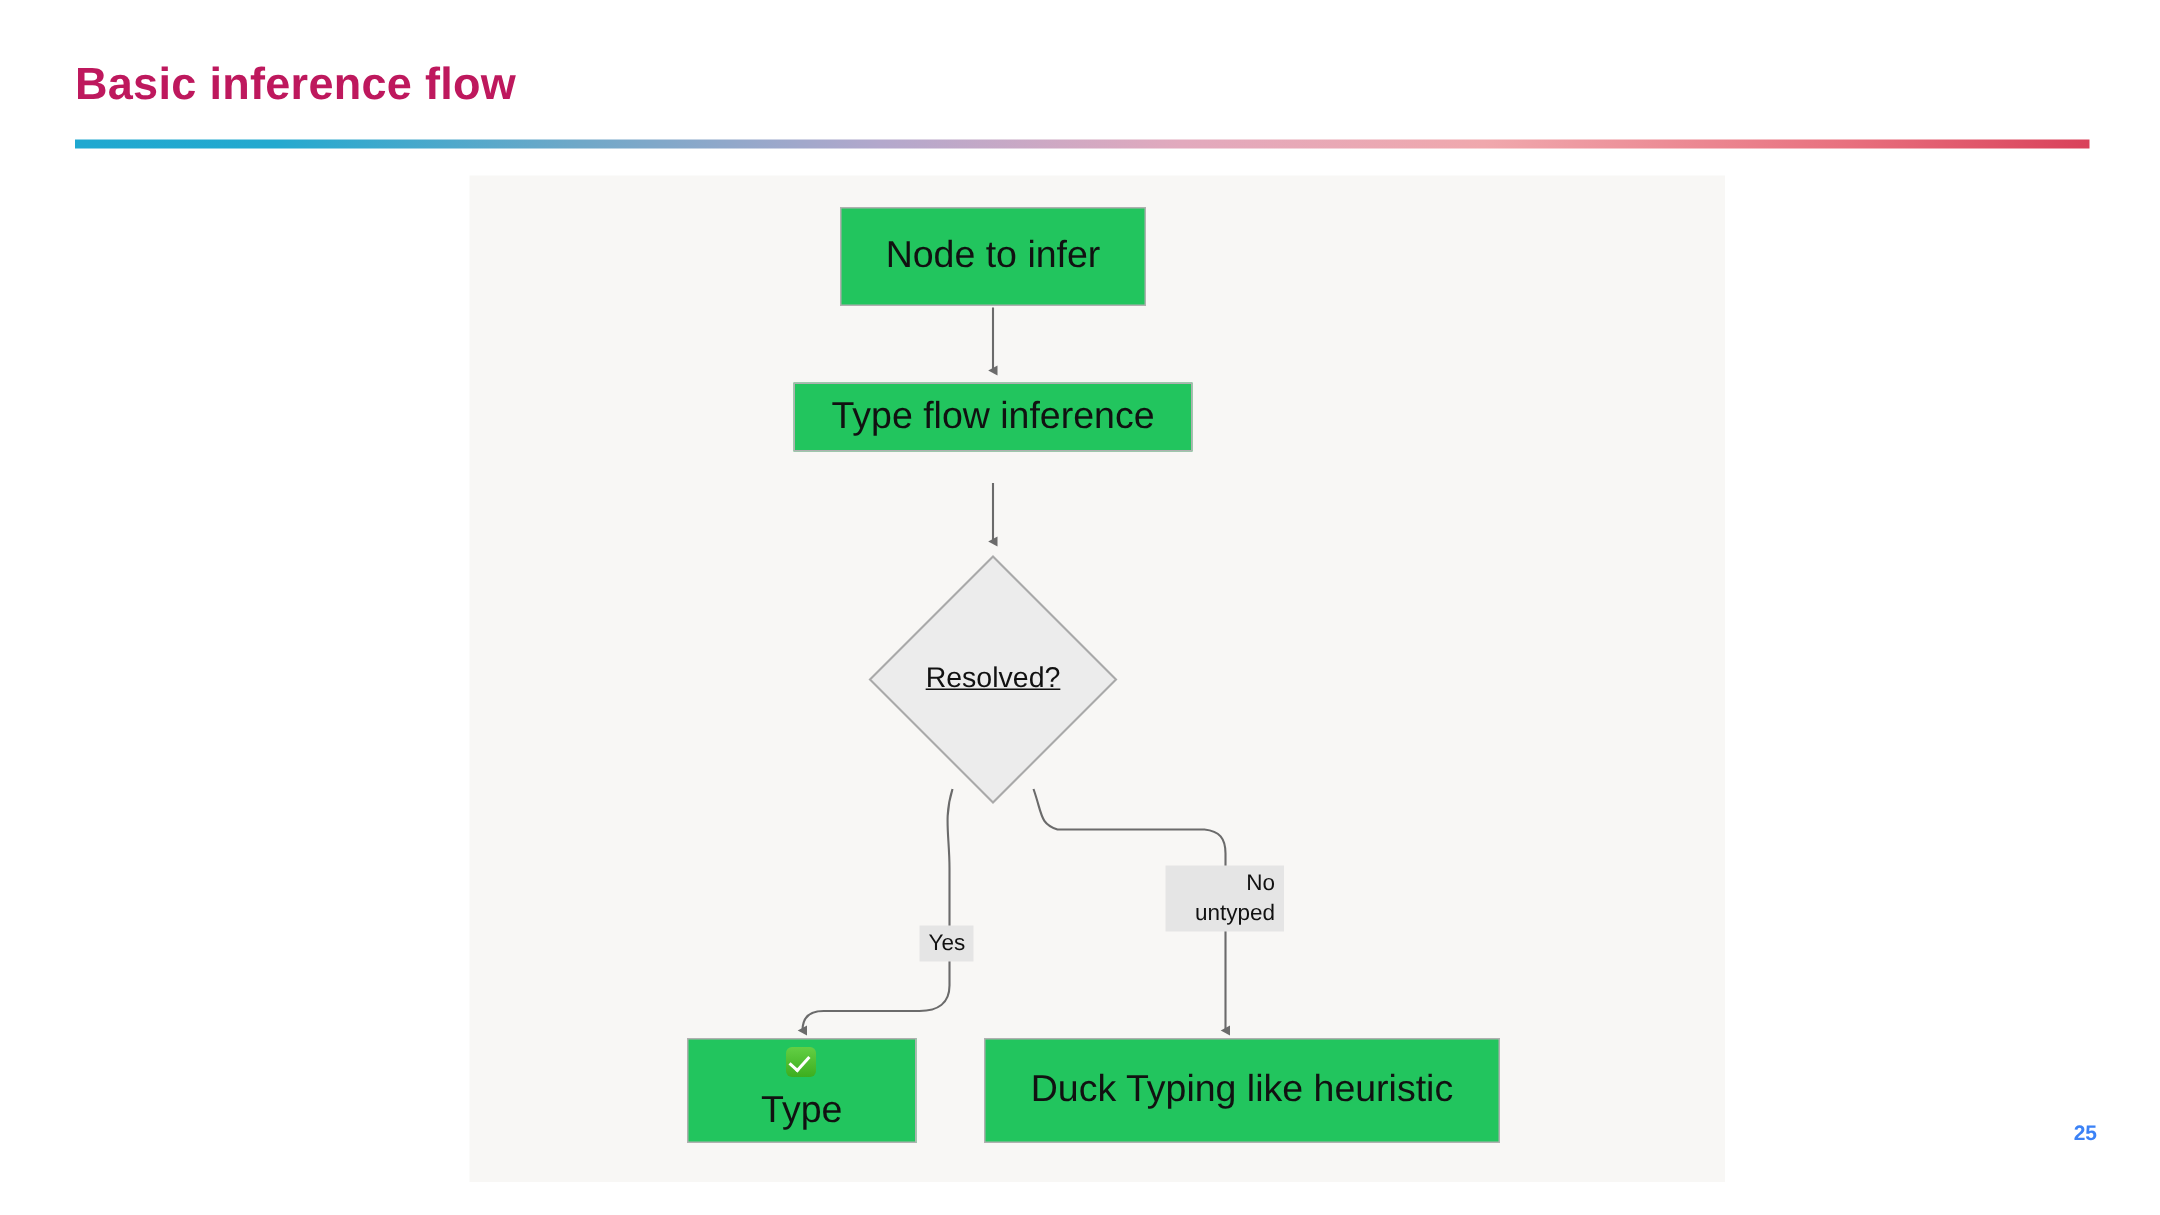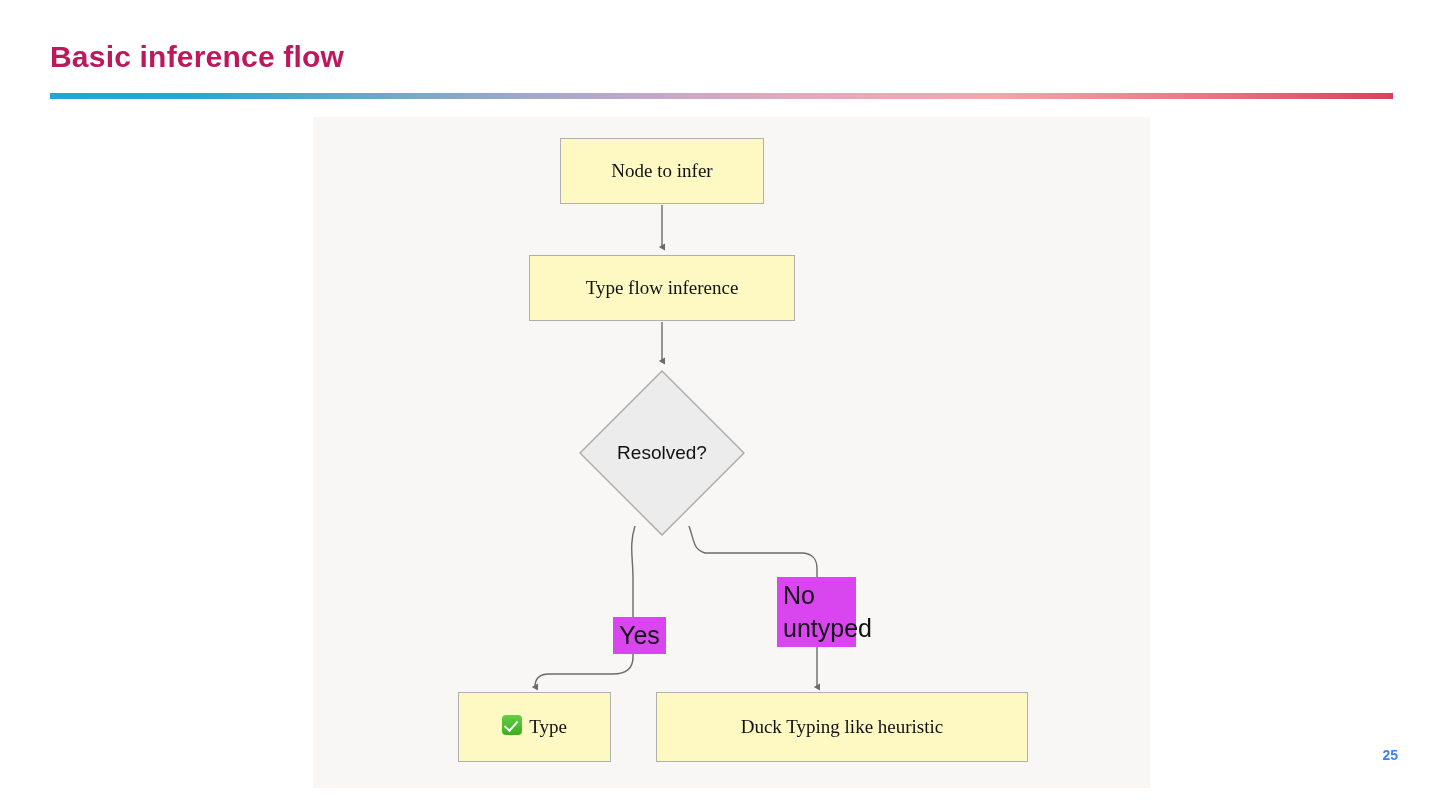"Node to infer" .node { background: #fef9c3 -> #22c55e; font-family: Liberation Serif, serif -> Liberation Sans, sans-serif; font-size: 19px -> 25px }
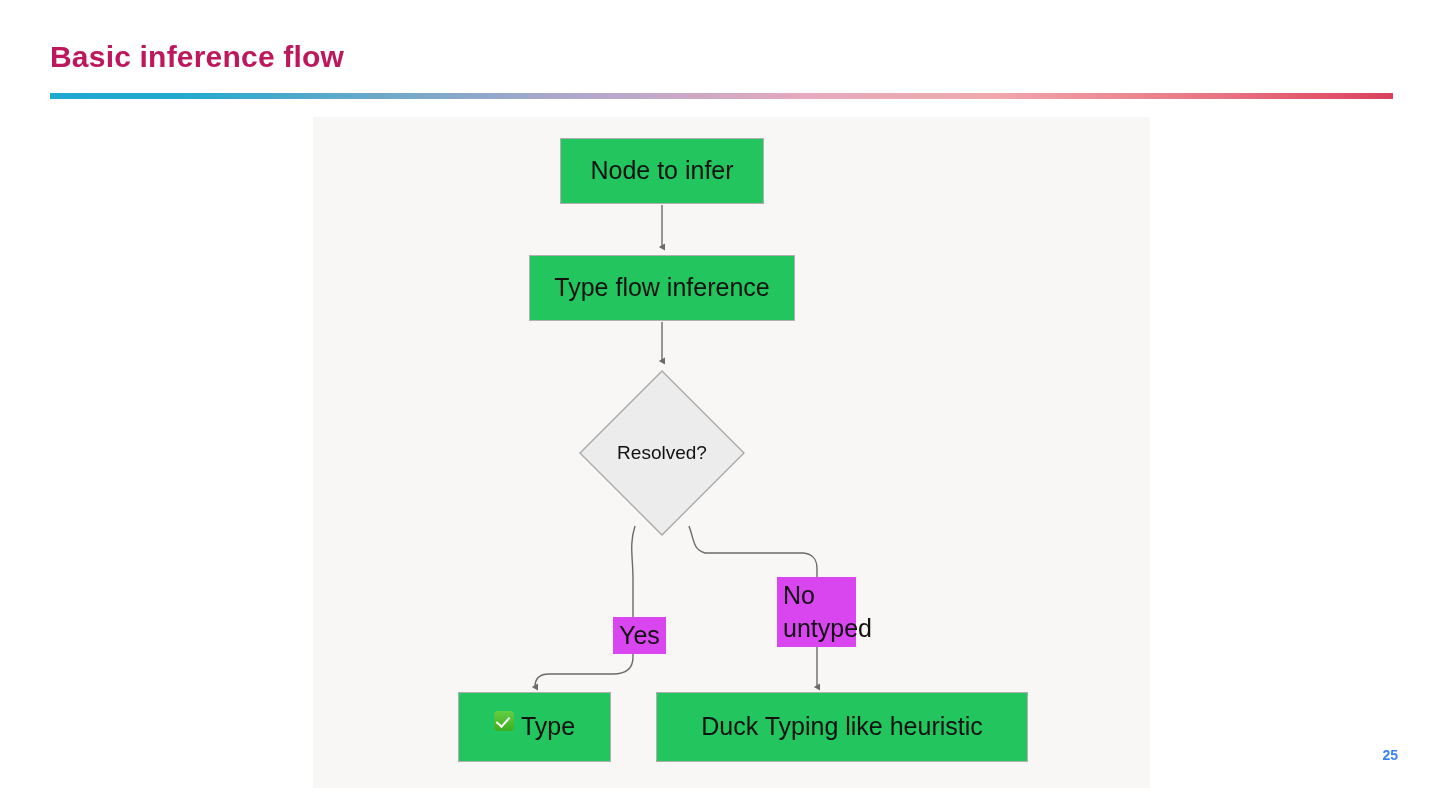"Type flow inference" #node-process { height: 66px -> 46px }
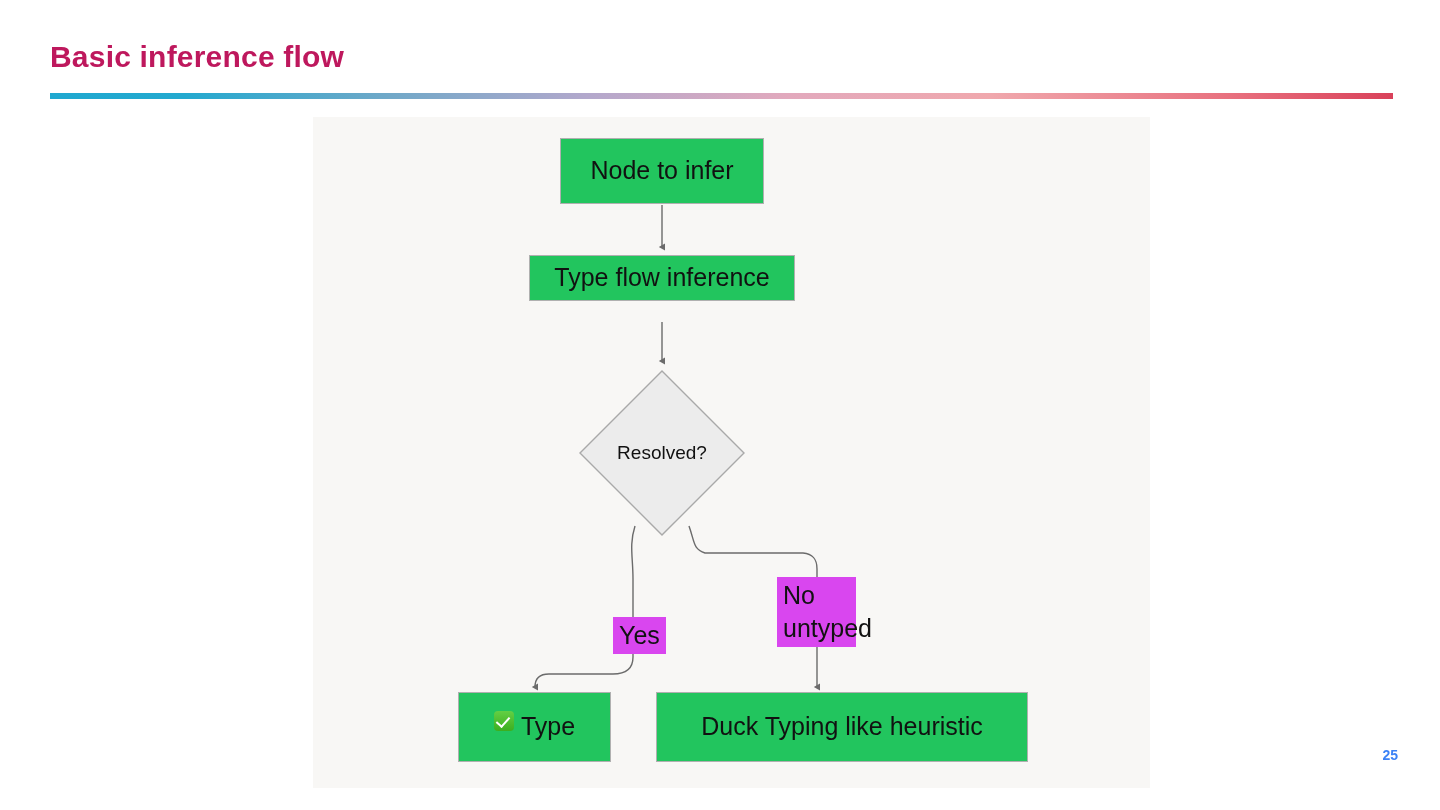"Resolved?" #node-decision .diamond-label { text-decoration: none -> underline }
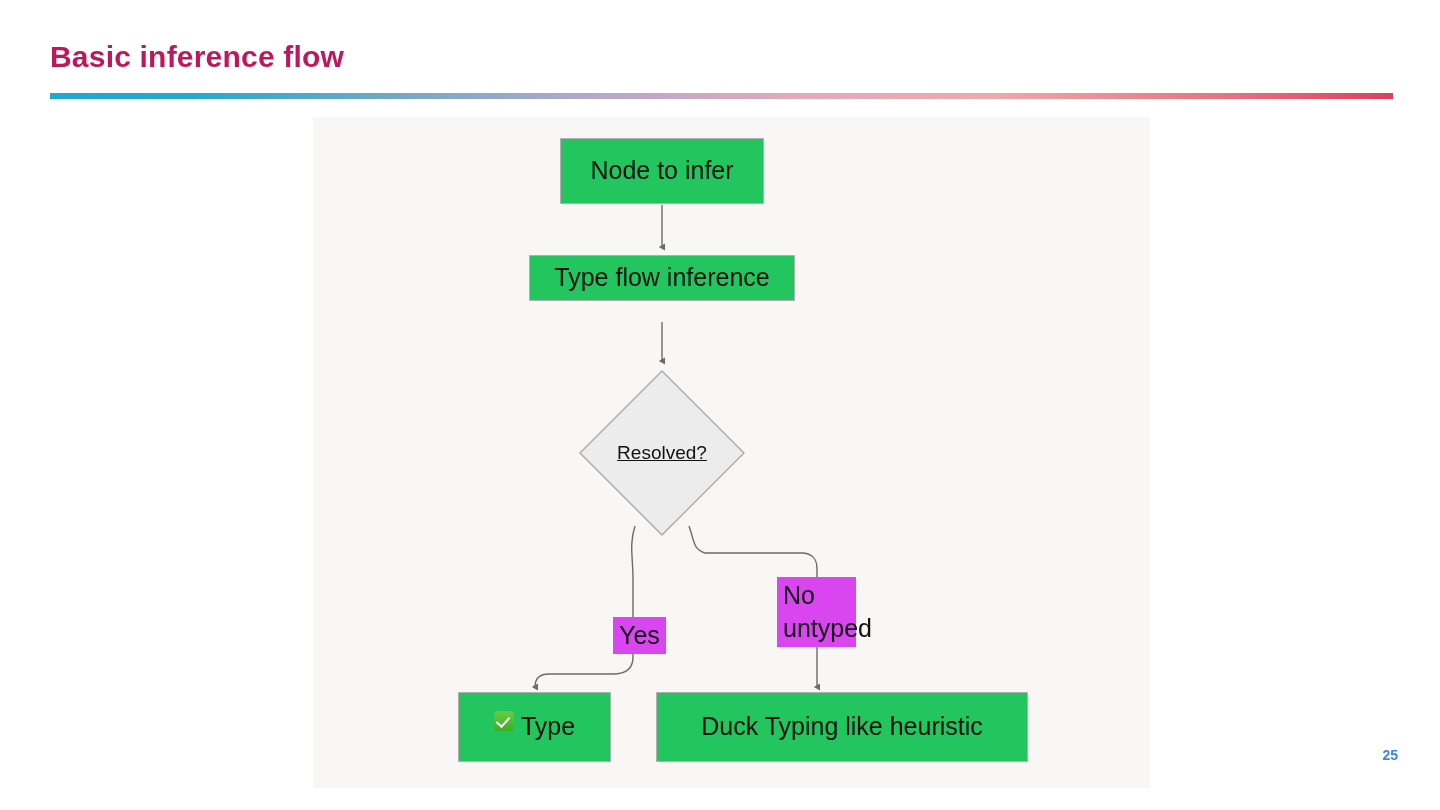"No" .edge-label { background: #d946ef -> #e5e5e5; font-size: 25px -> 15px; text-align: left -> right }
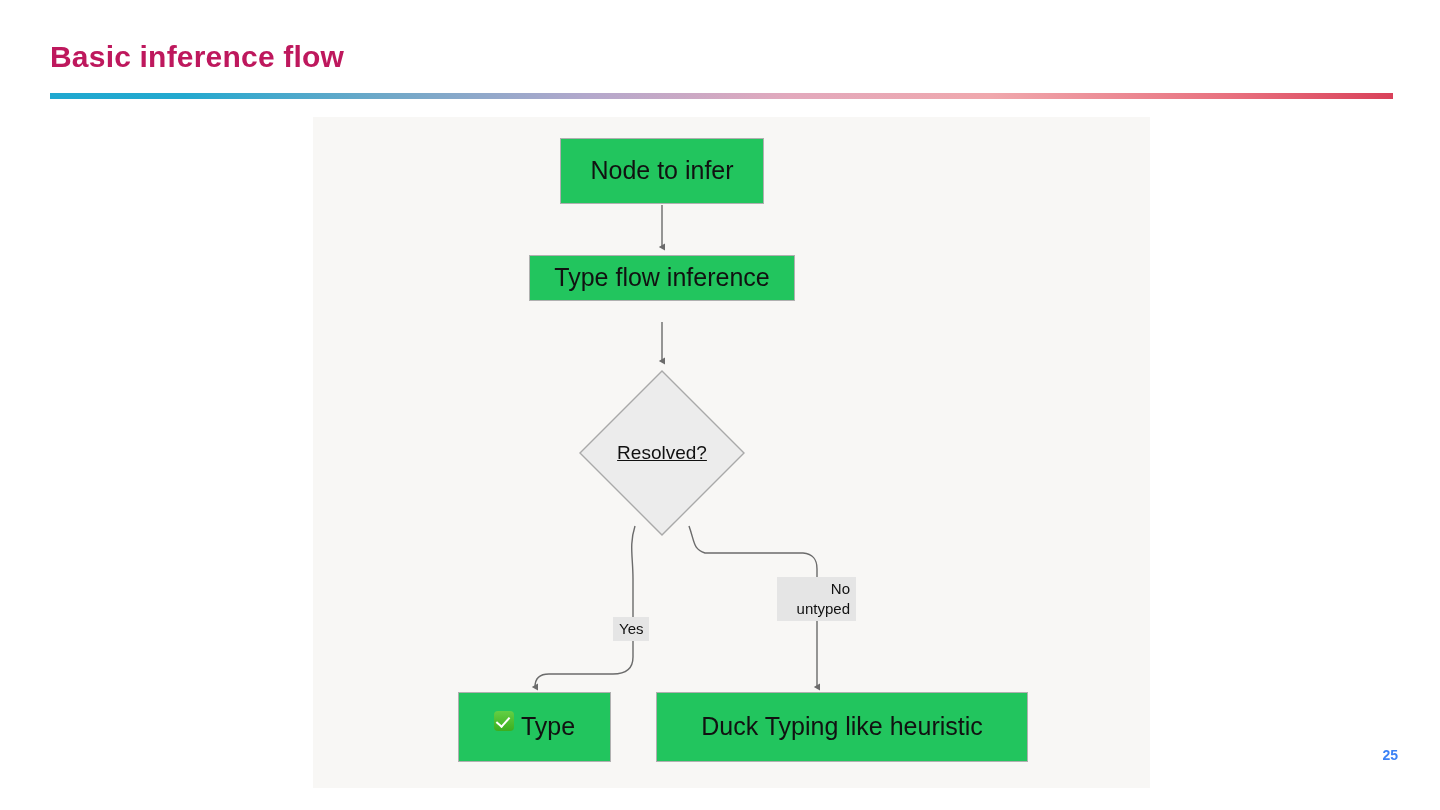"Type" .node-inner { align-items: none -> center; flex-direction: none -> column }
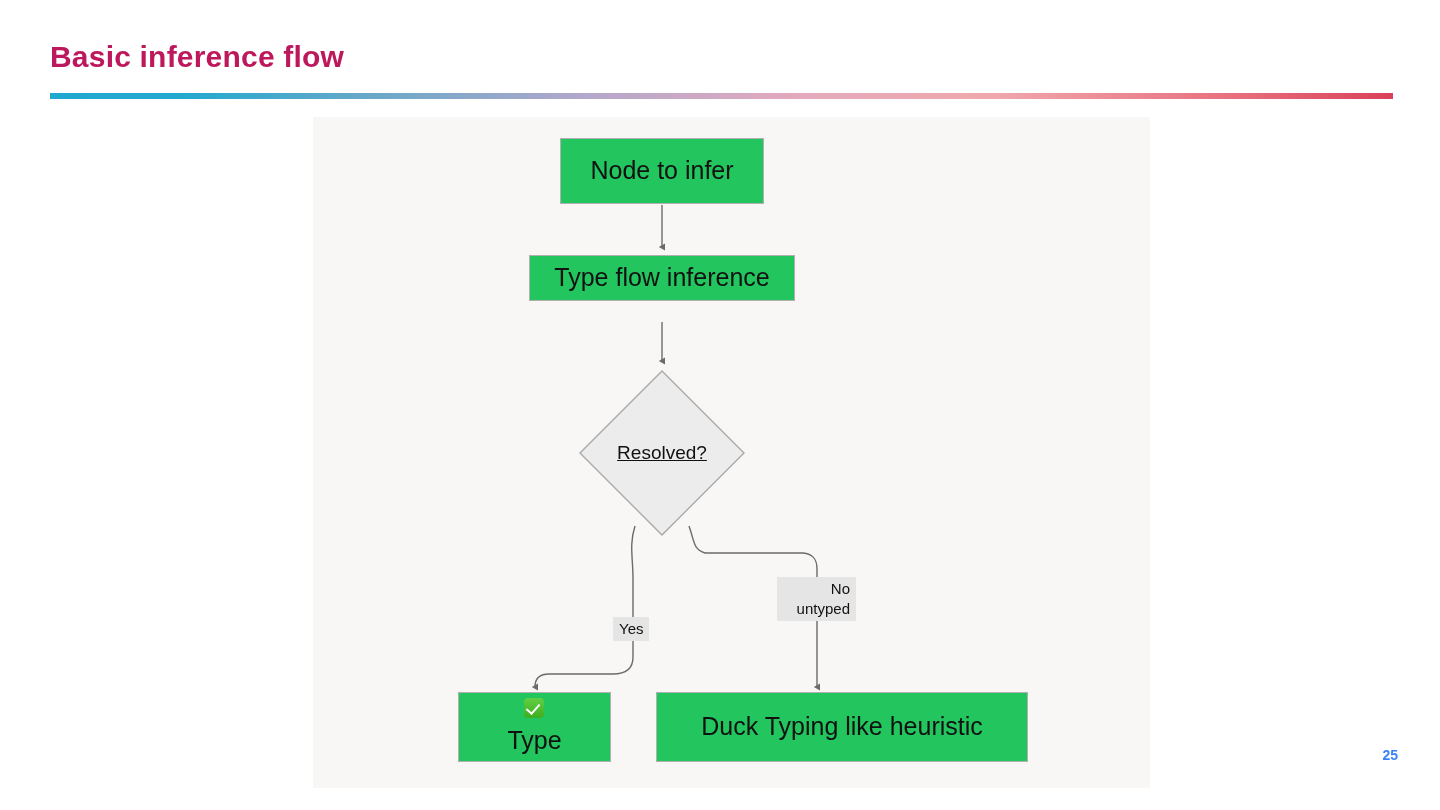"Duck Typing like heuristic" #node-duck { width: 372px -> 344px }
